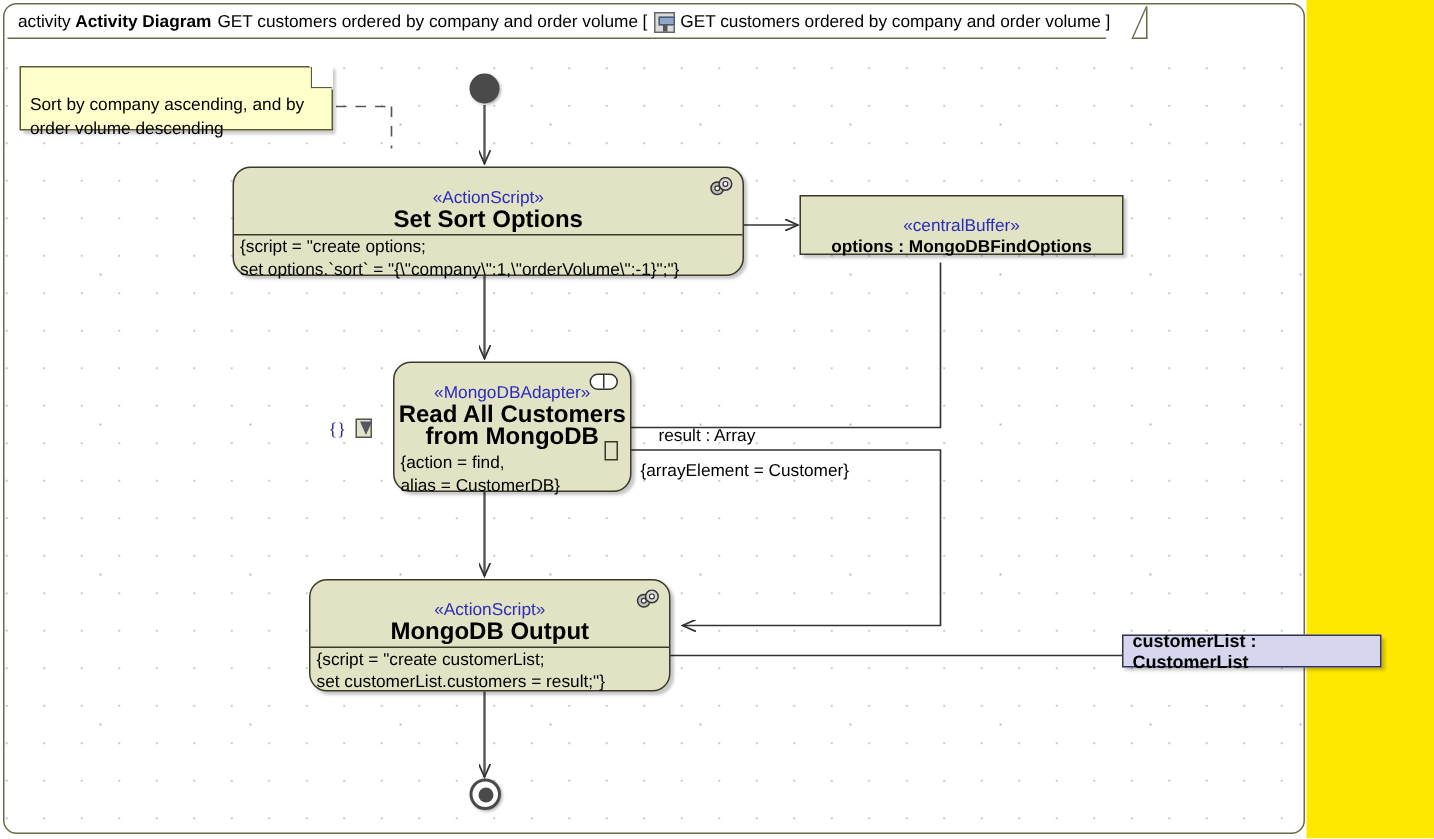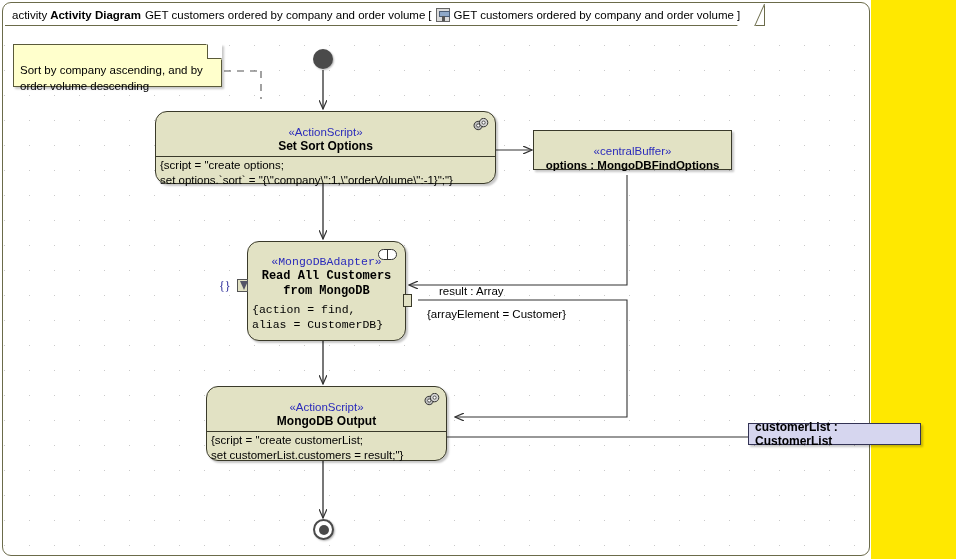"Set Sort Options" .nname { font-size: 12px -> 16px }
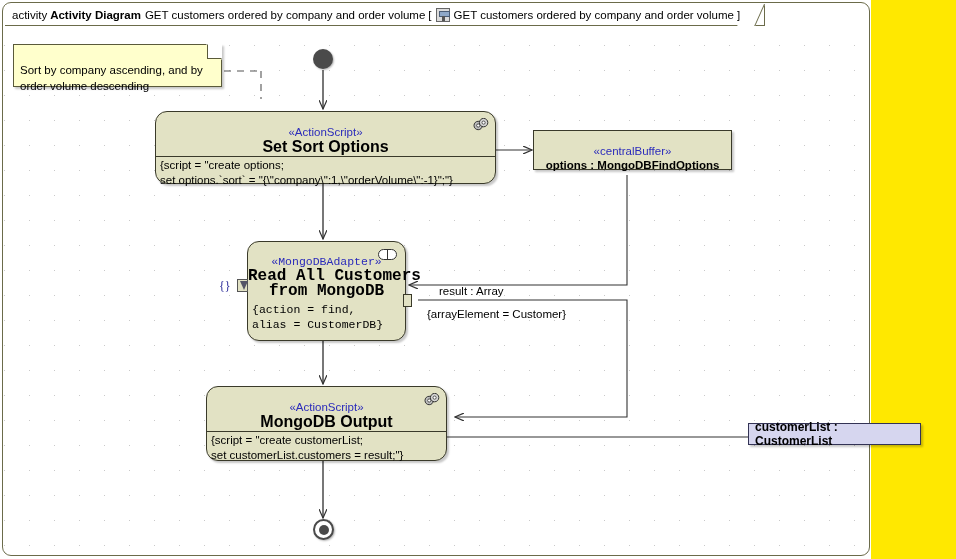"«centralBuffer»" div.buffer { width: 199px -> 216px }
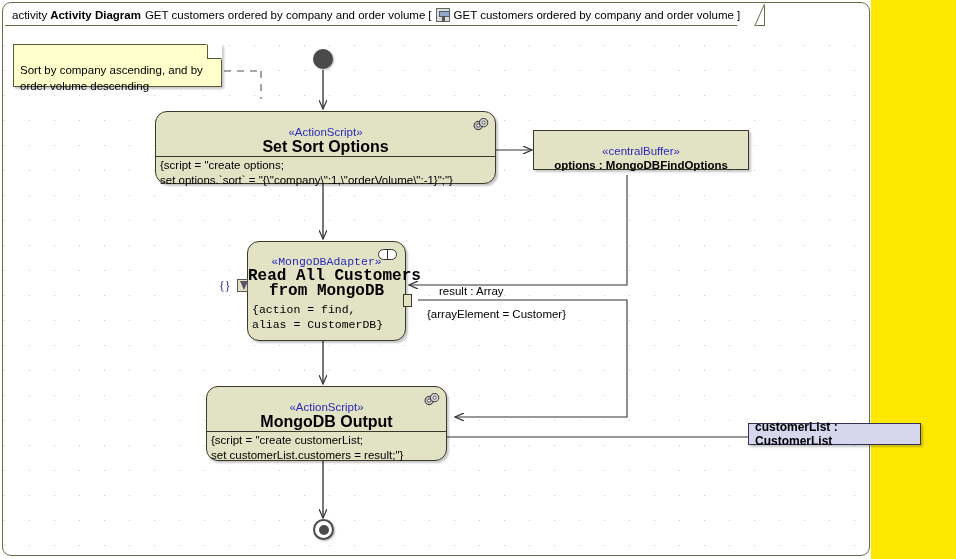"«MongoDBAdapter»" div.node { font-family: Liberation Mono, monospace -> none; height: 100px -> 87px; left: 244px -> 259px }
